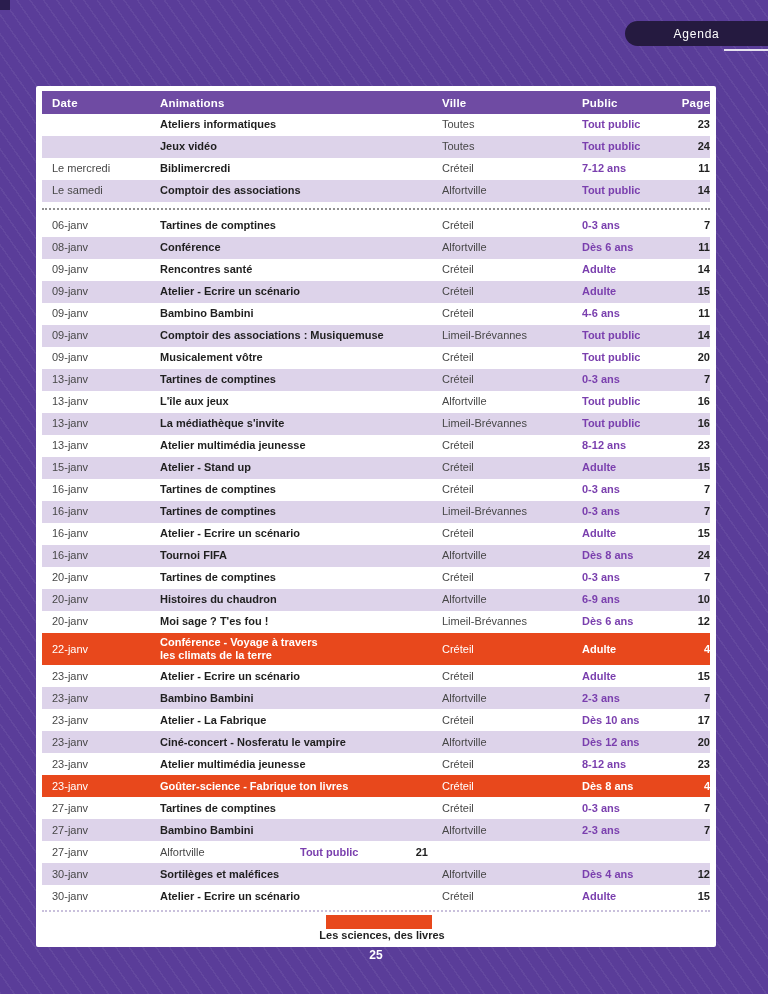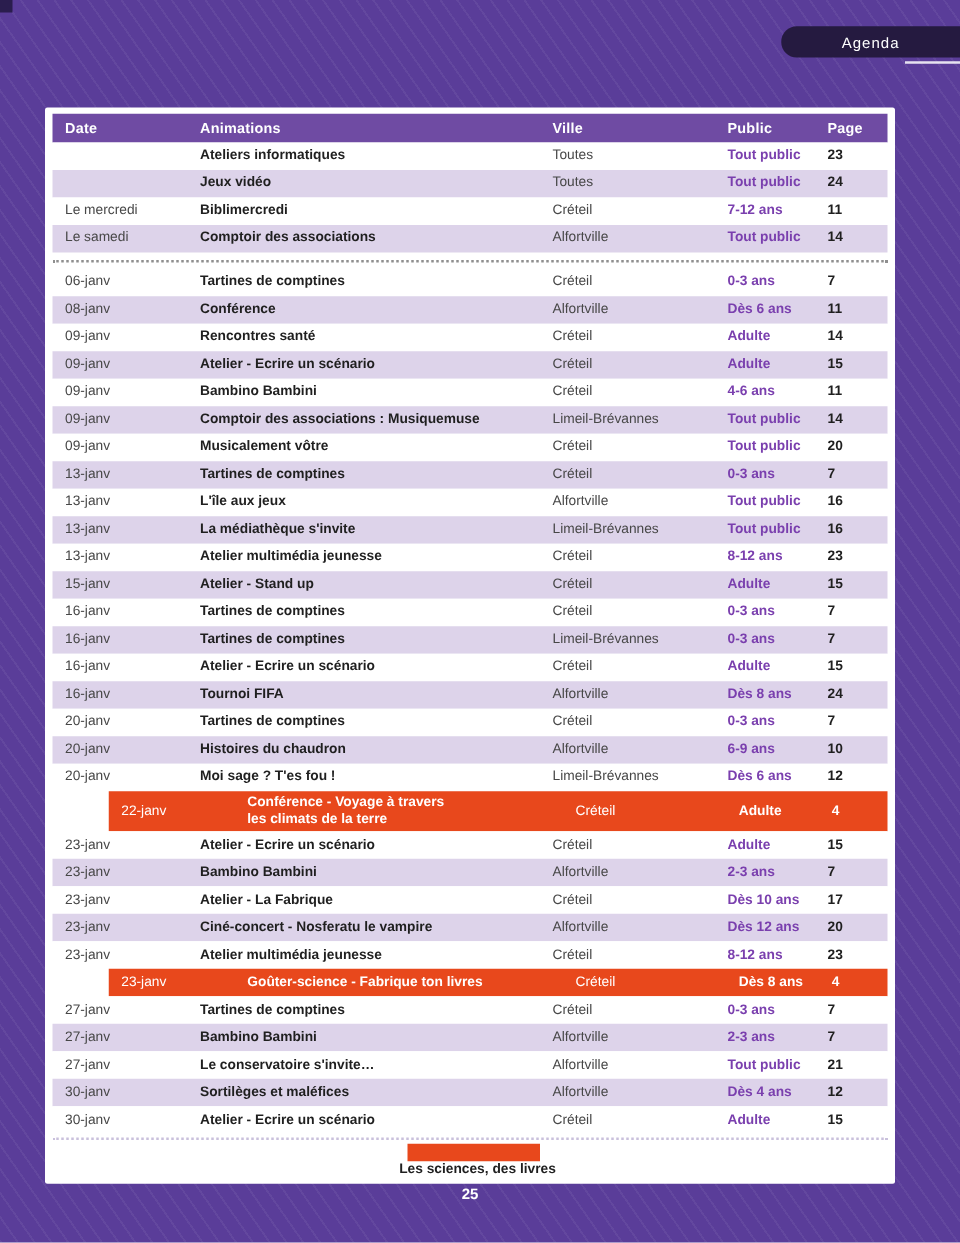"Page" .c-page { text-align: left -> right }
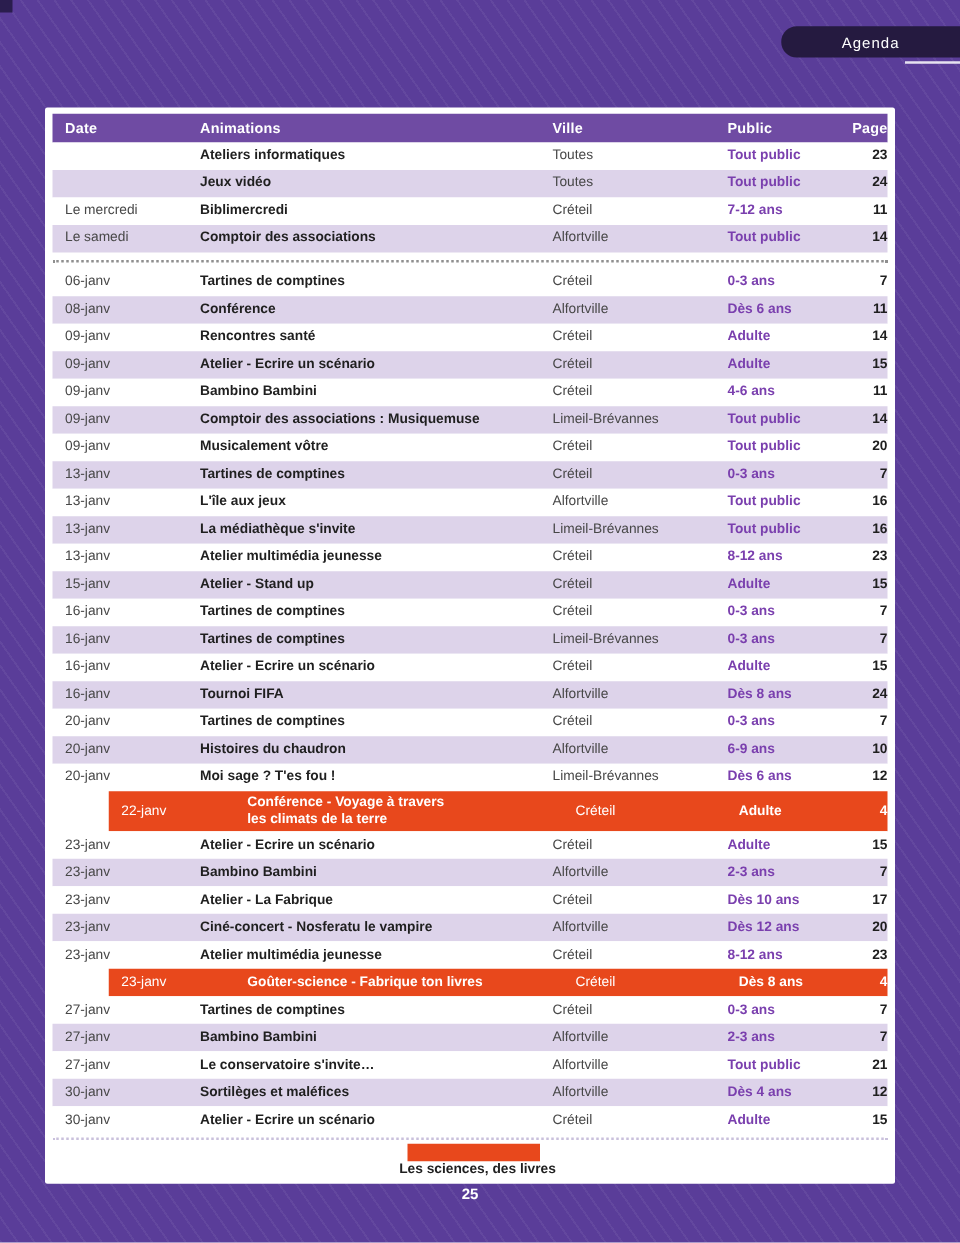"22-janv" .row.highlight { margin-left: 45px -> none }
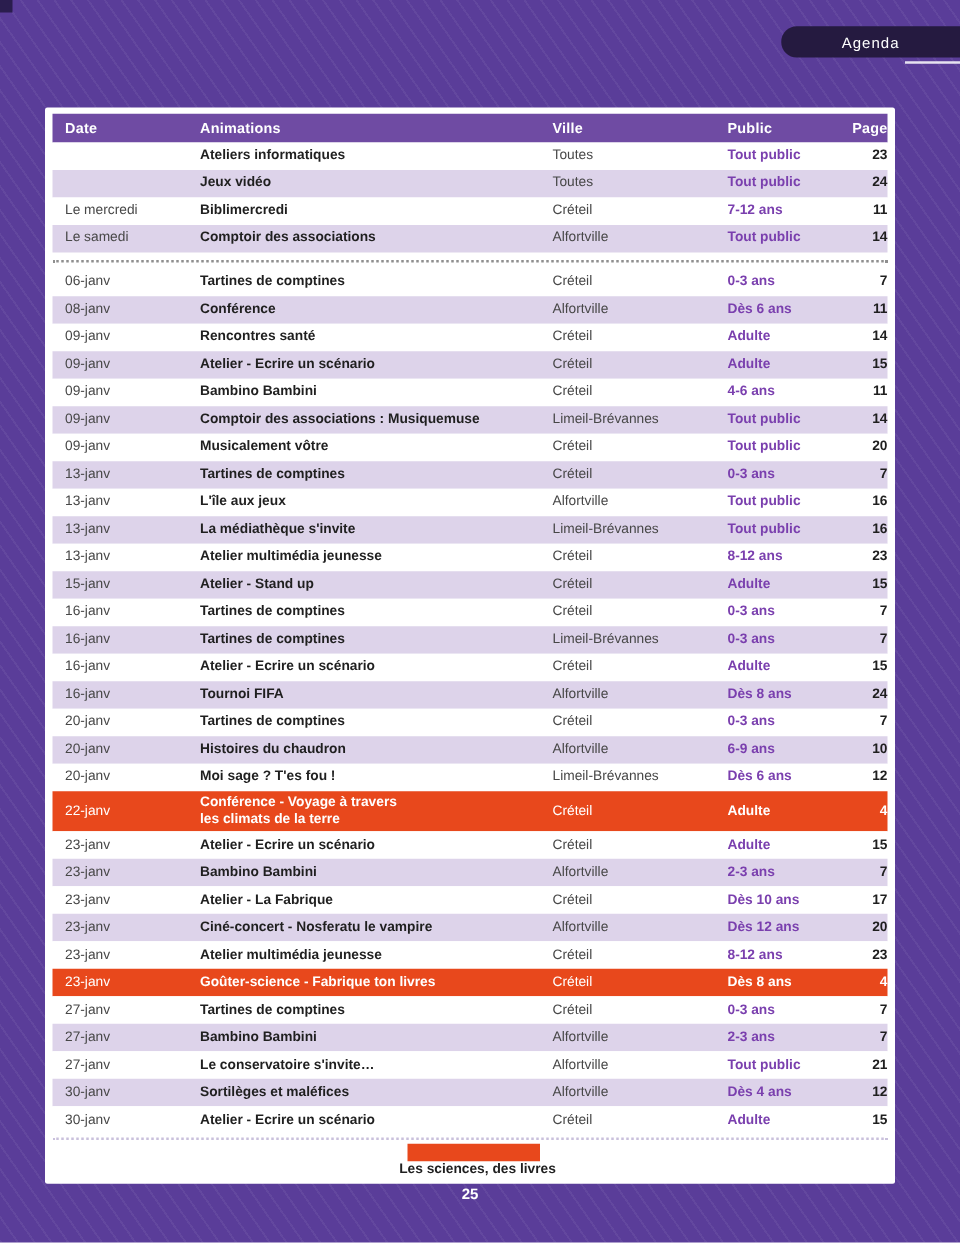"Le conservatoire s'invite…" div.cell { html: <div>Le conservatoire s'invite…</div> -> none }
